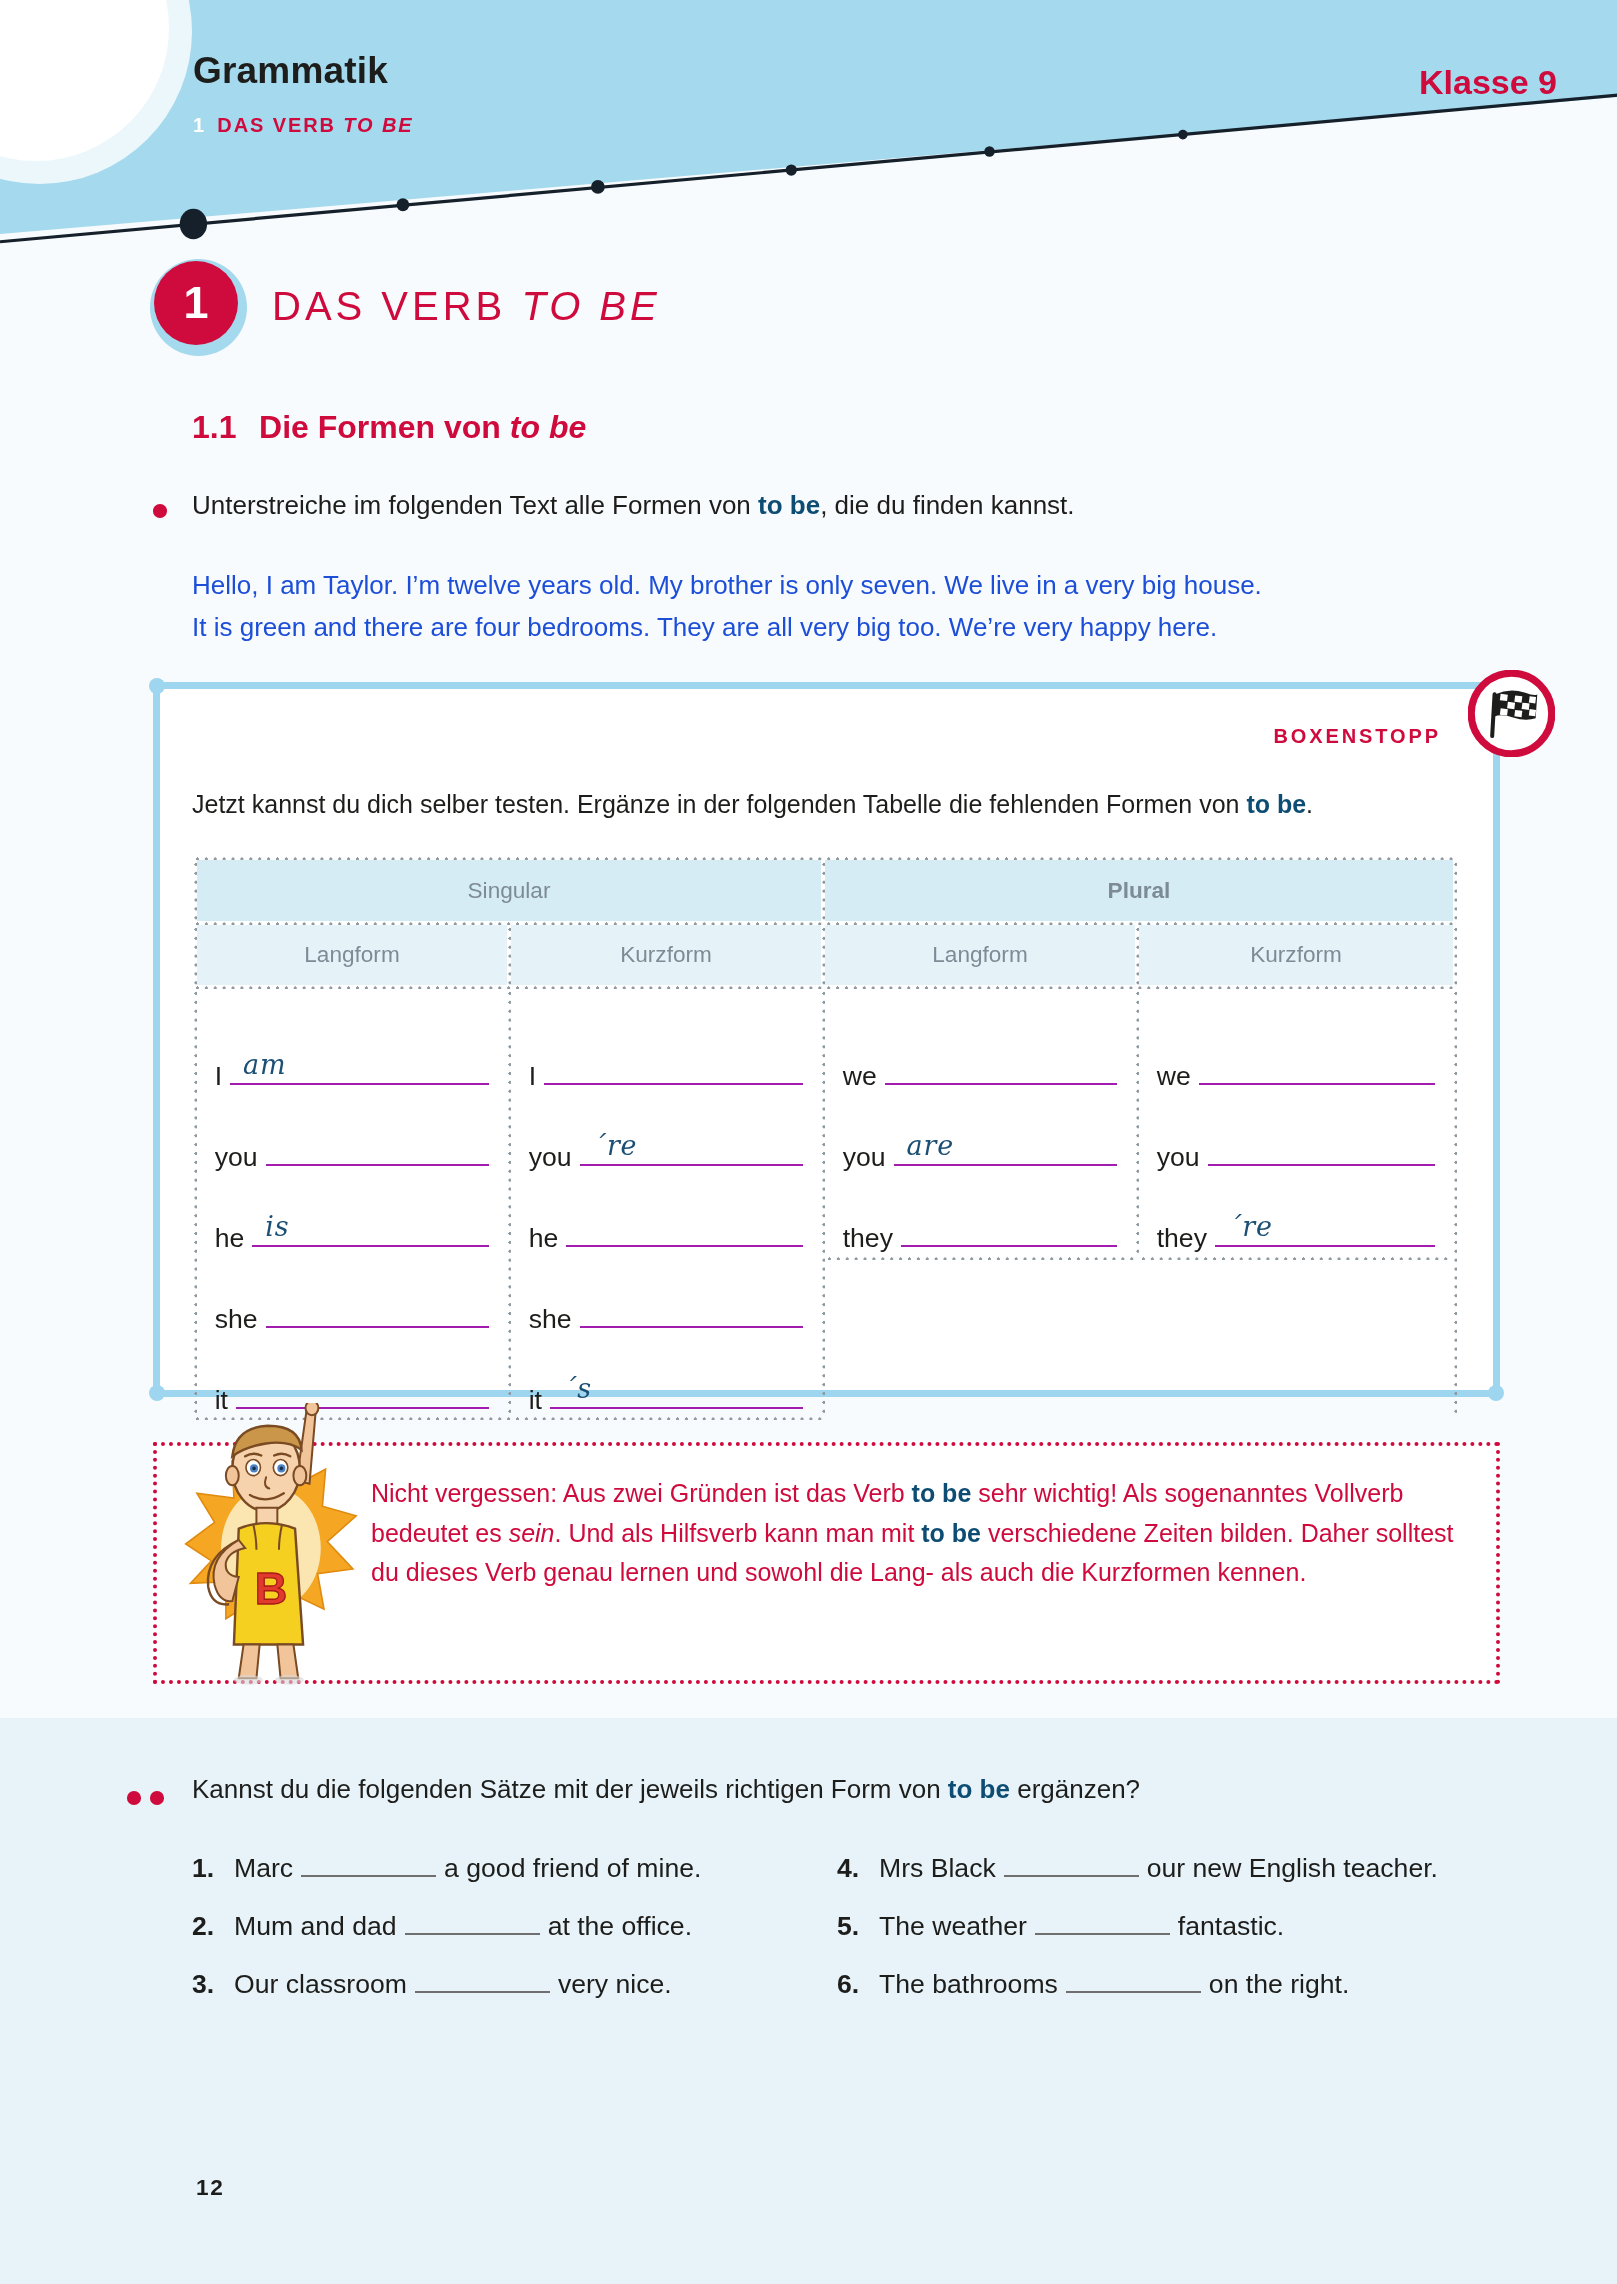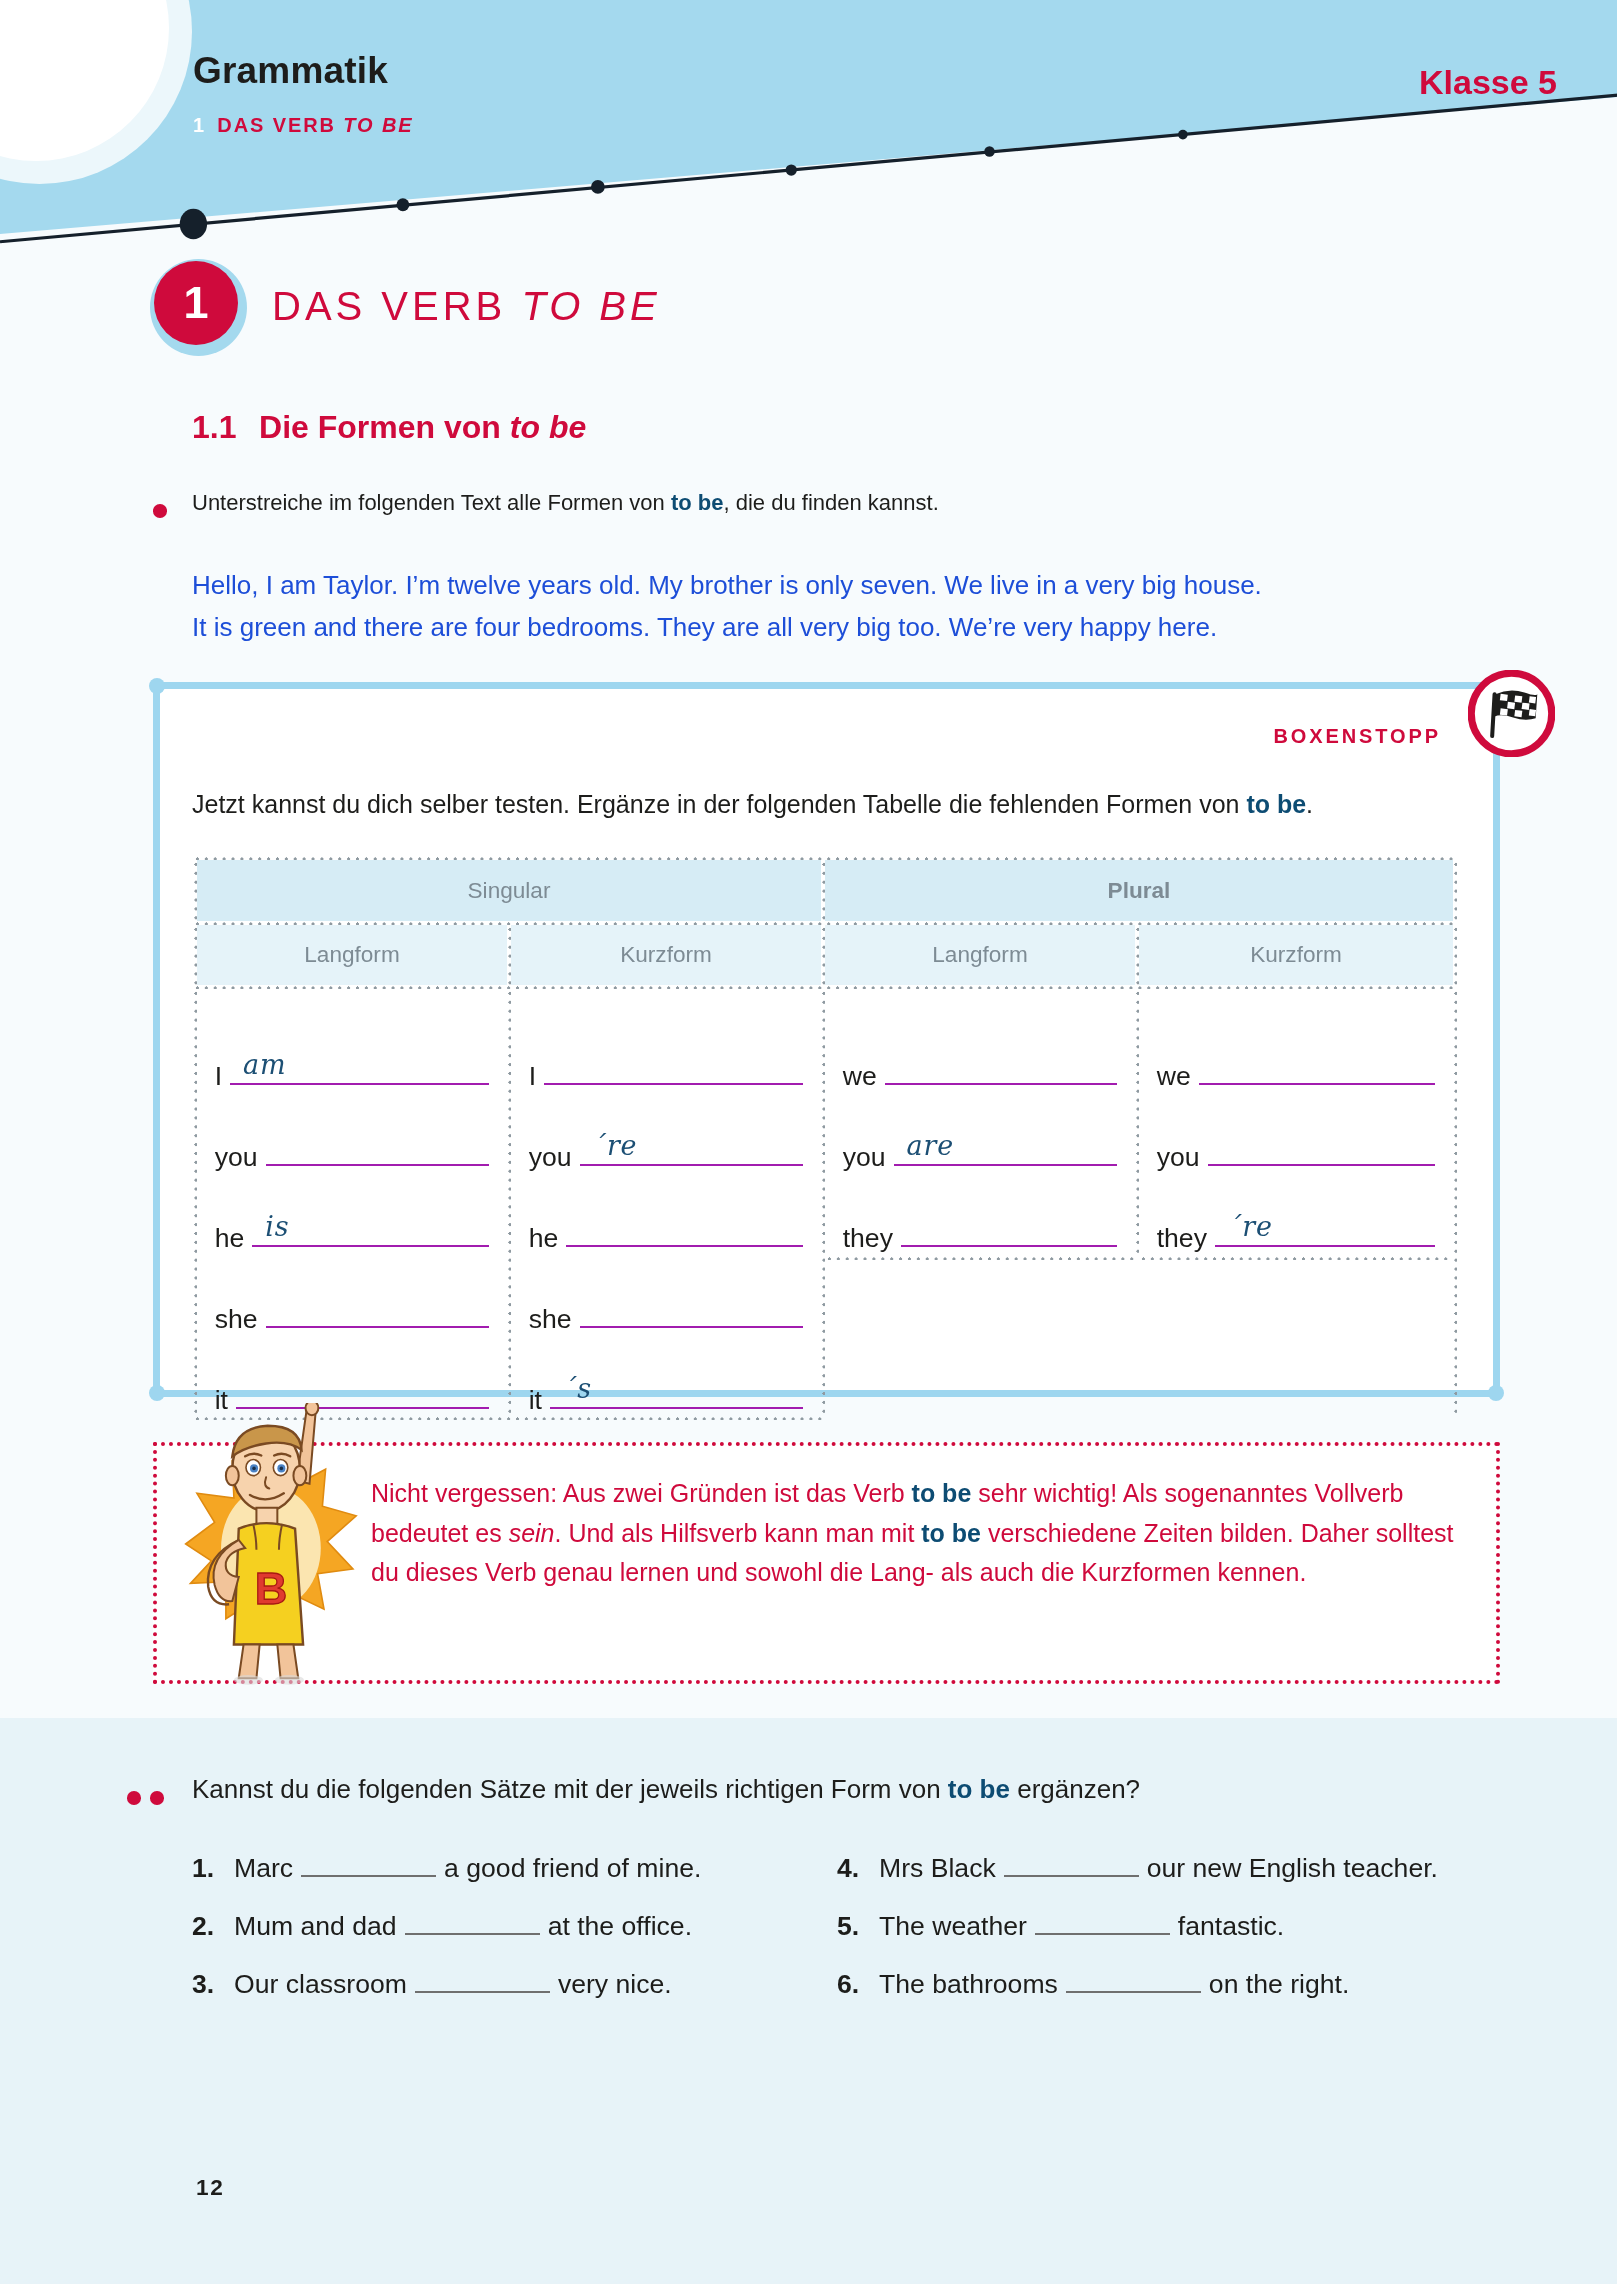"Klasse 5" div.h-klasse { text: 5 -> 9 }
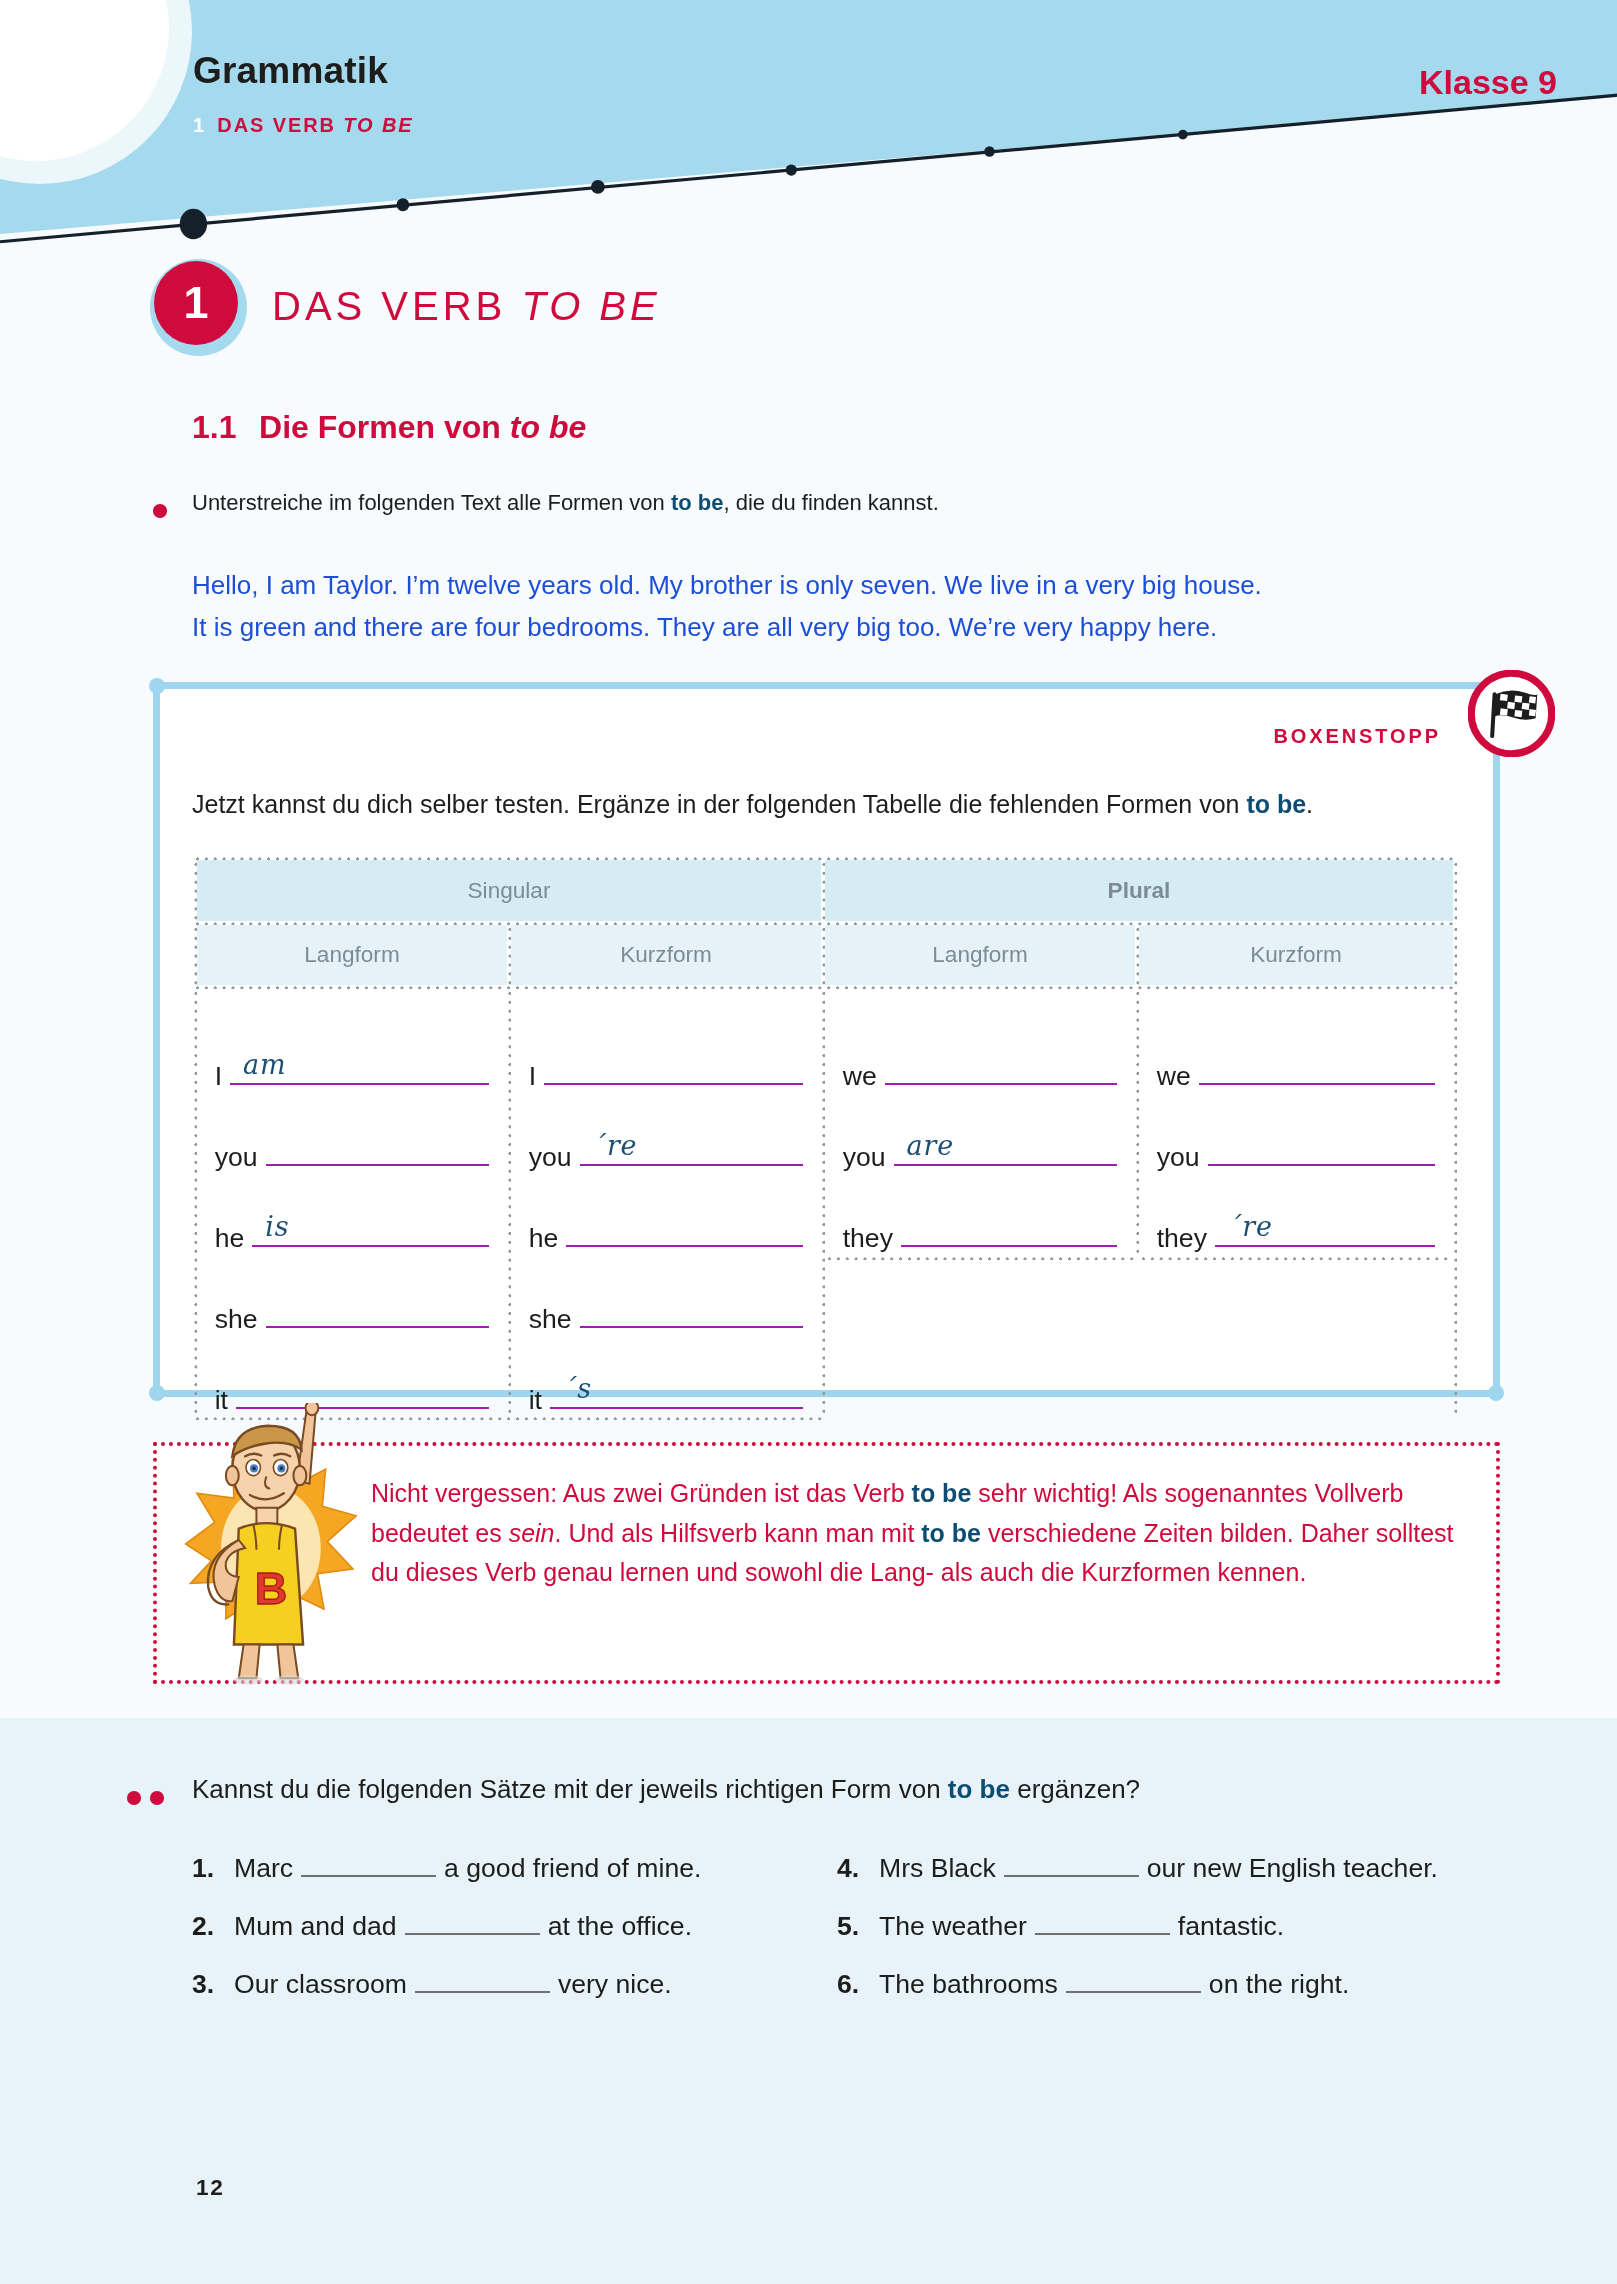"Unterstreiche im folgenden Text alle" .task1-text { font-size: 22px -> 26px }
